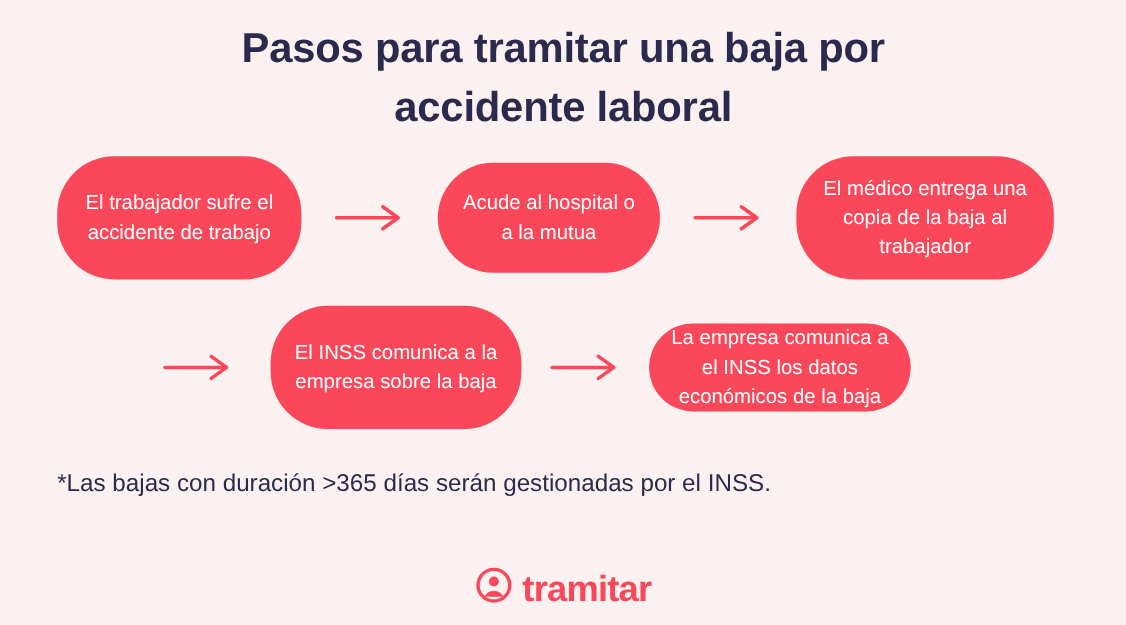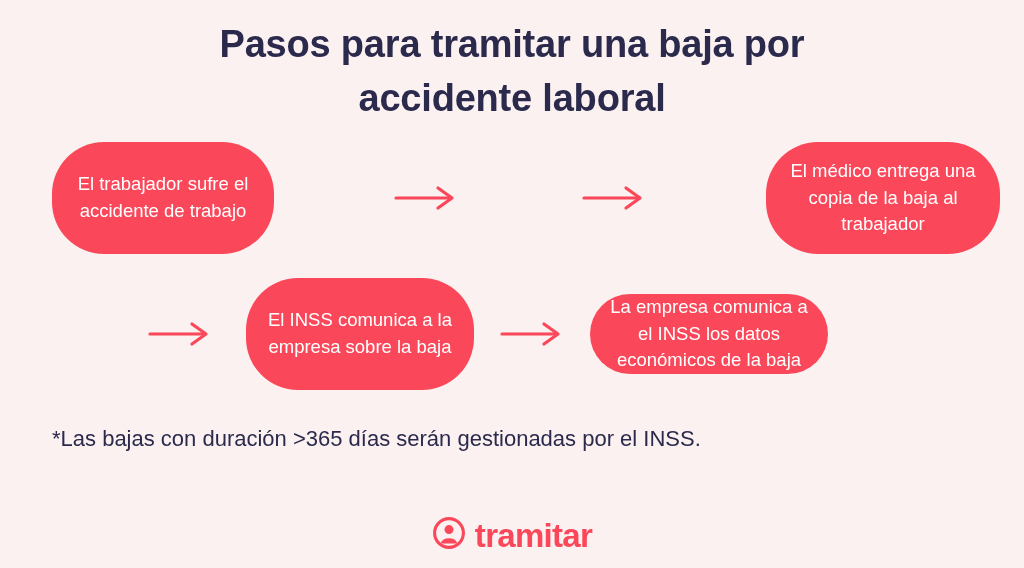"El trabajador sufre el accidente" .flow-row.row-1 { padding-right: 24px -> 66px }
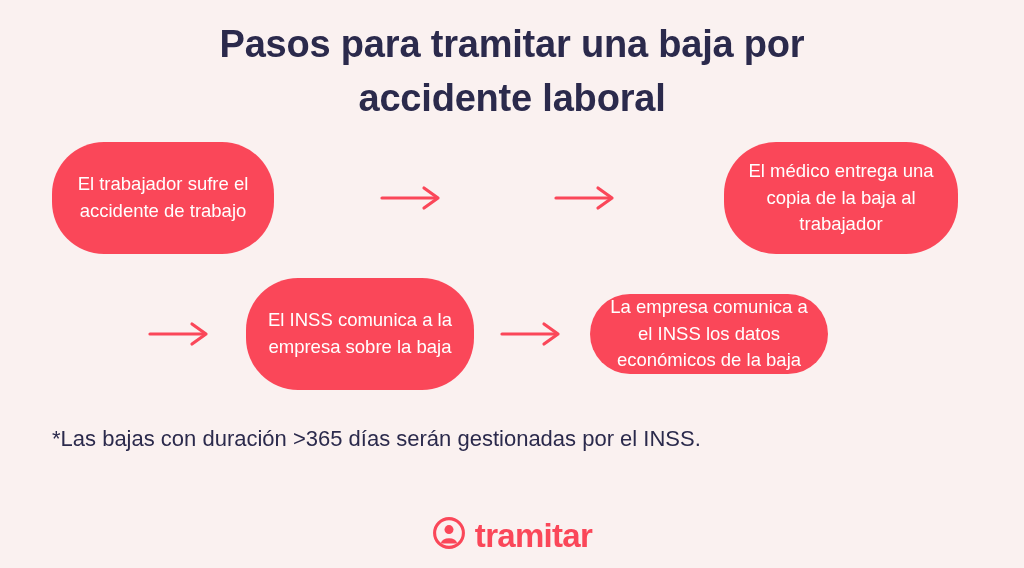"Acude al hospital o a" div.step { html: none -> <div> <span>Acude al hospital o a la mutua</span> </div> }
